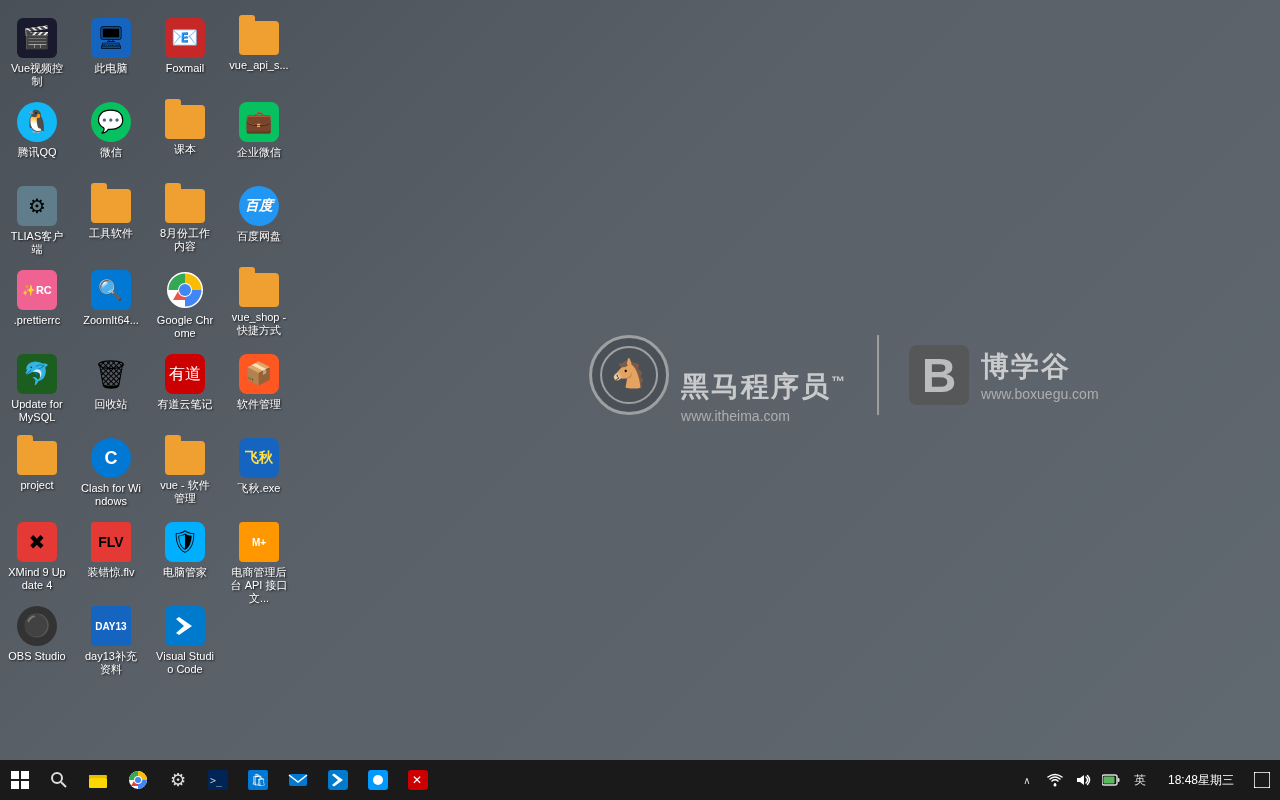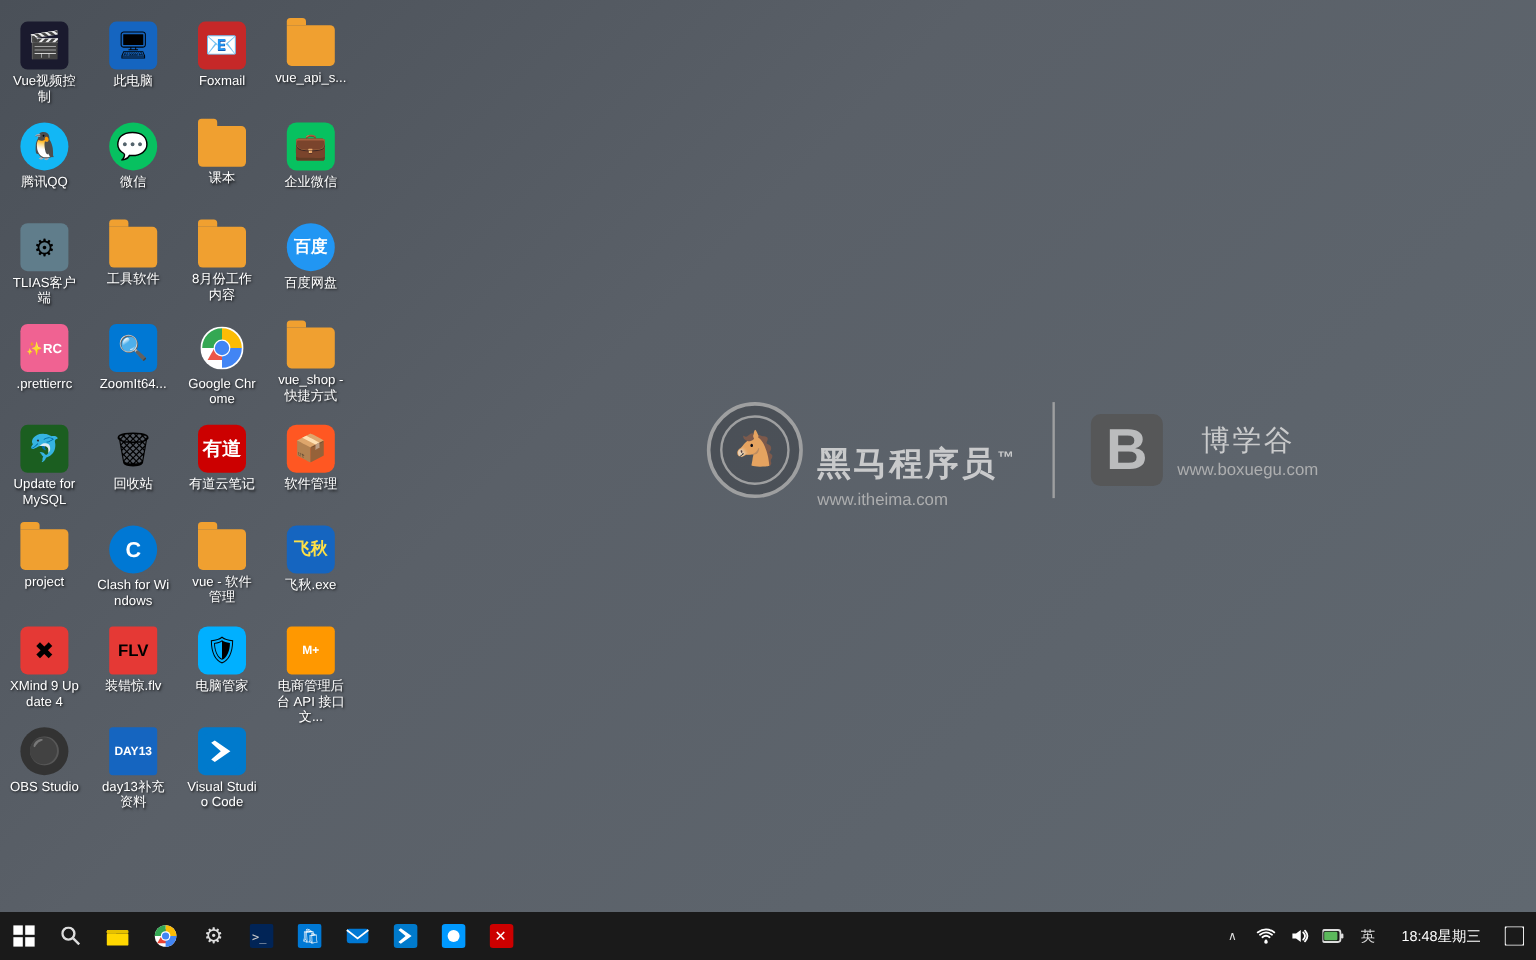"百度" div.icon-img { font-style: none -> italic }
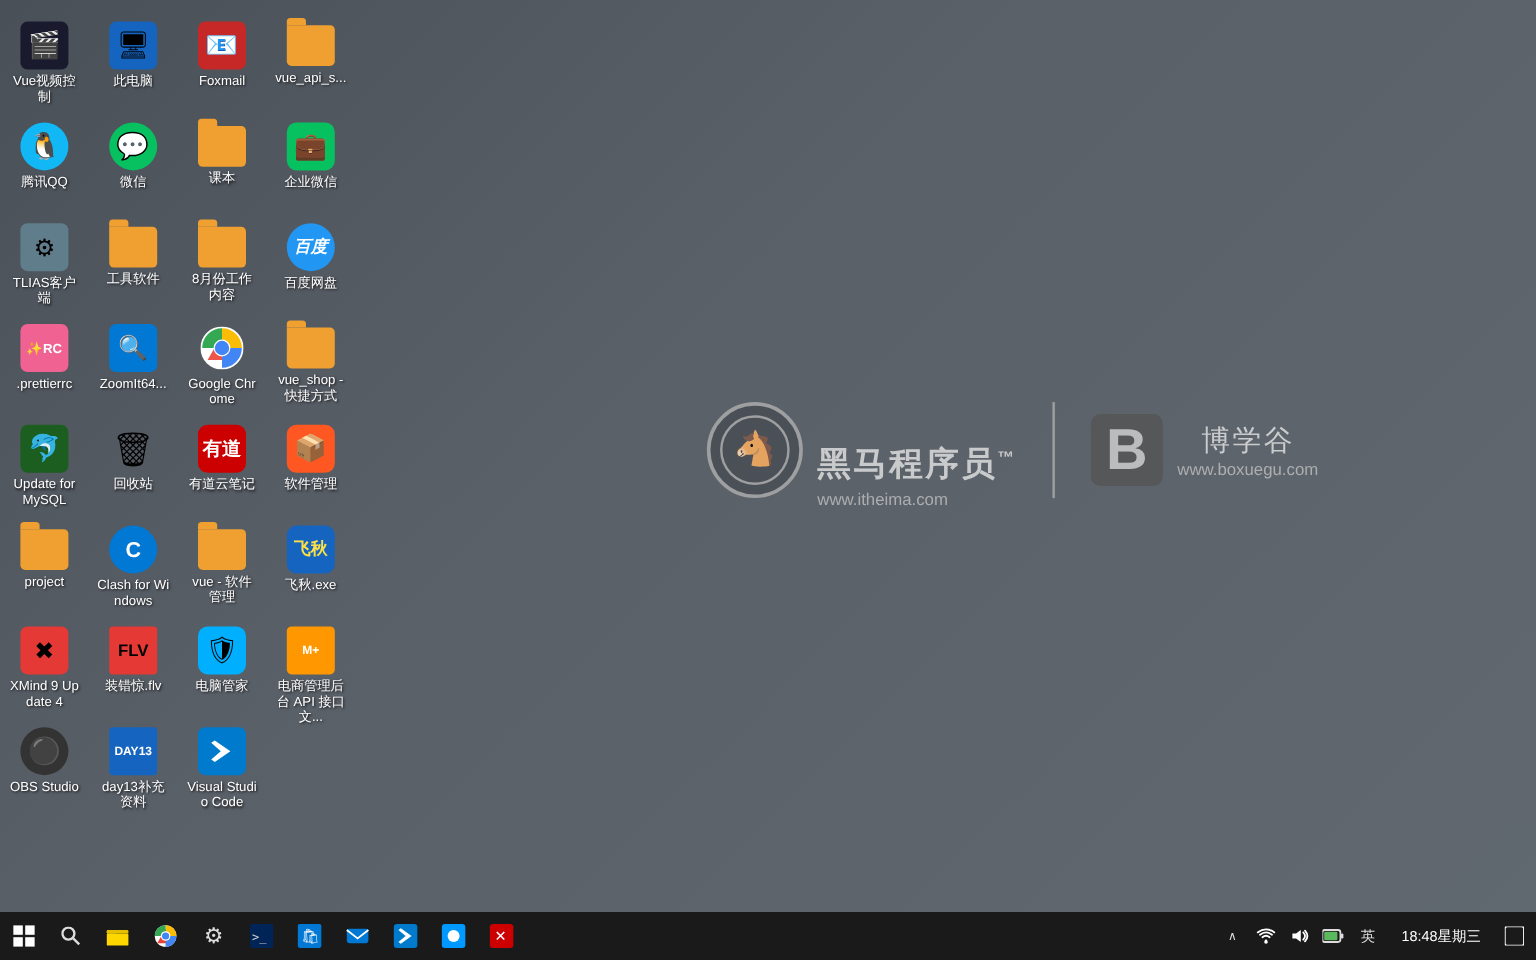"有道" div.icon-img { font-weight: bold -> normal }
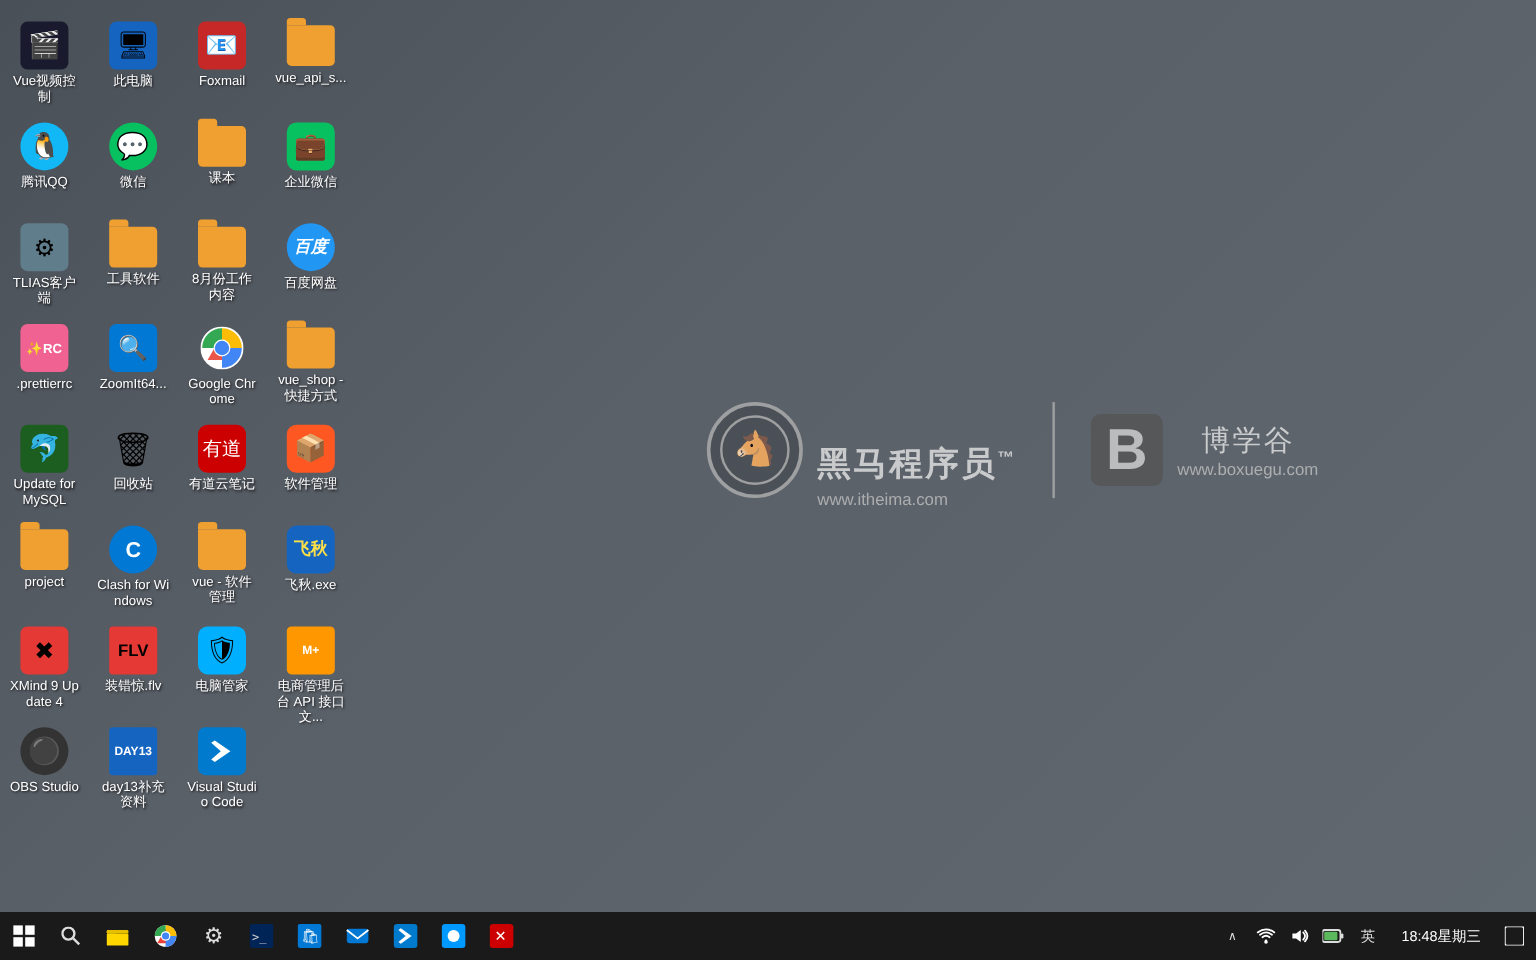"博学谷" .logo-right-text .main-text { font-size: 24px -> 28px; font-weight: normal -> bold; margin-left: 20px -> none }
